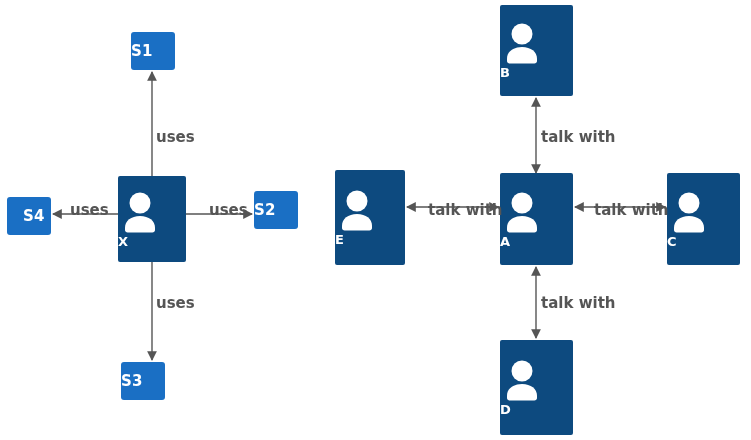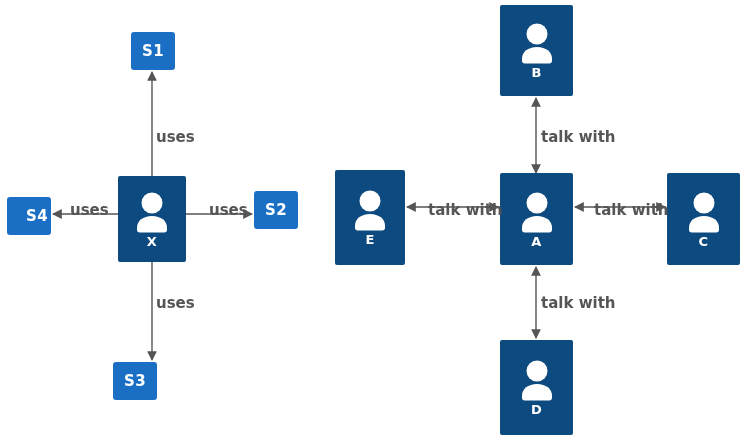"S1" .node { align-items: center -> flex-start }
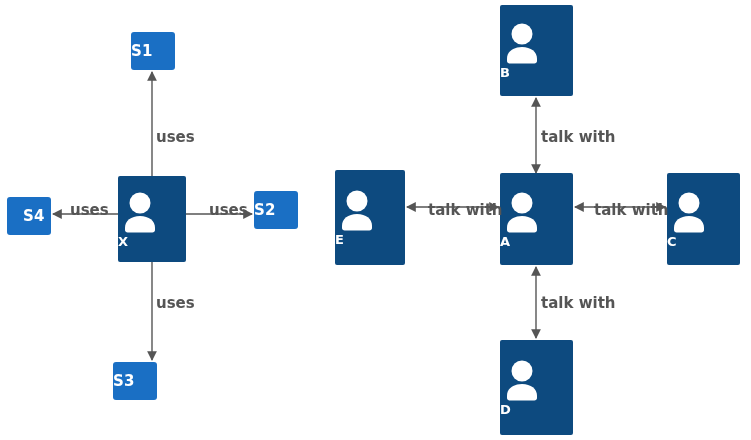"S3" div.node { left: 113px -> 121px }
